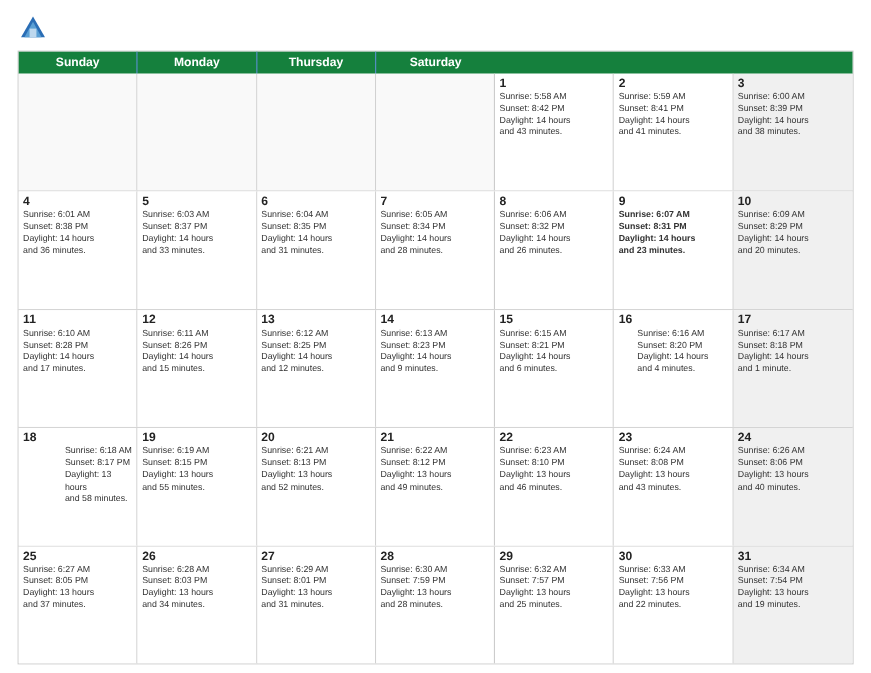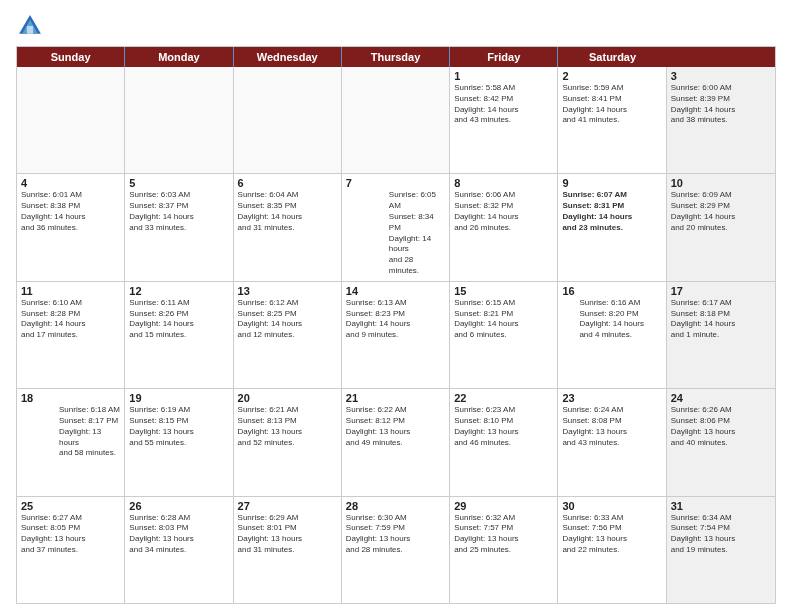"Sunday" .cal-header { background: #7f1d1d -> #15803d }
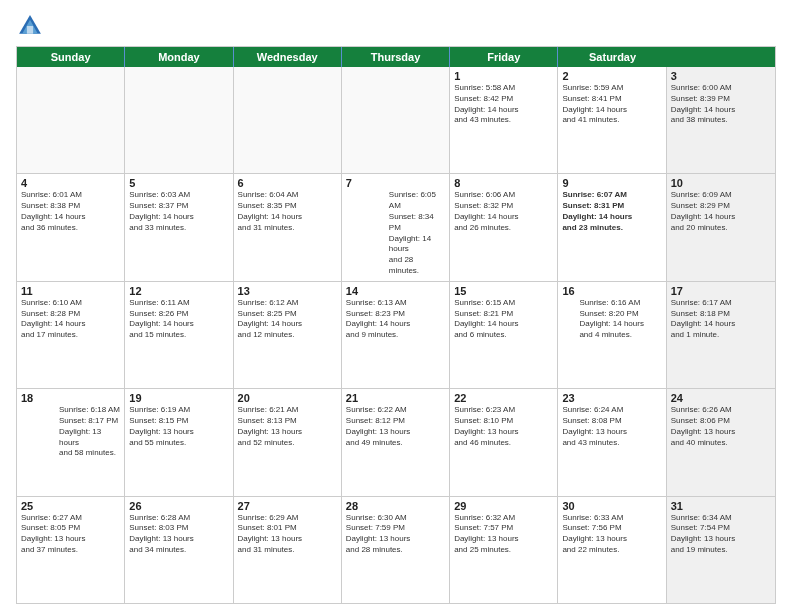"Wednesday" div.cal-header-cell { html: <div>Wednesday</div> -> none }
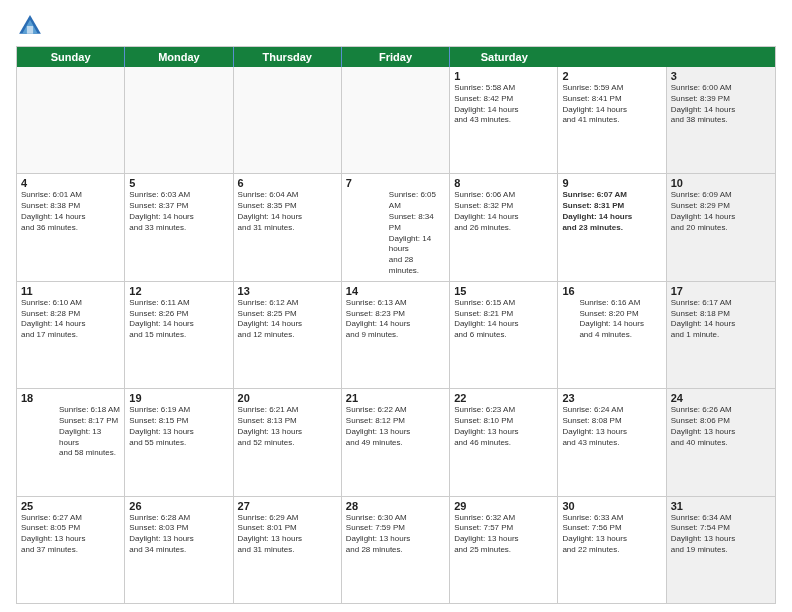"Friday" div.cal-header-cell { html: <div>Friday</div> -> none }
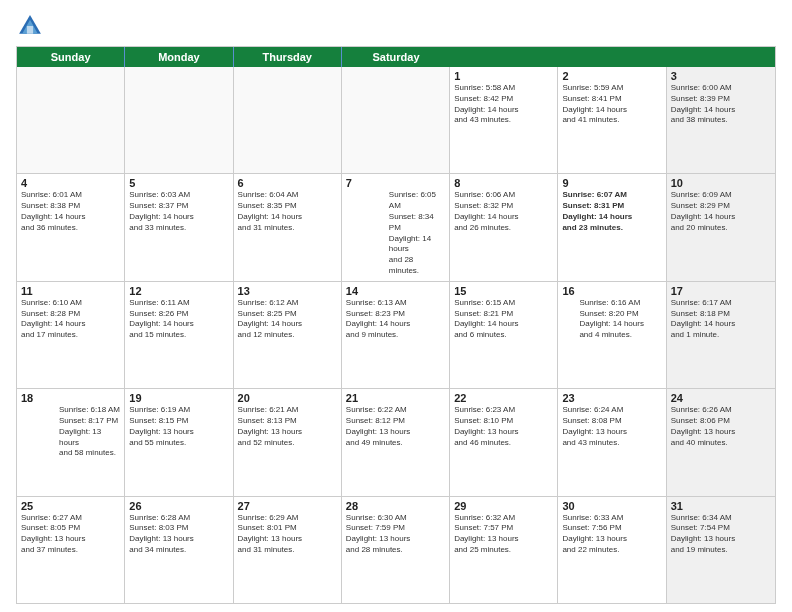"Sunrise: 6:05 AM" div.cell-text { margin-left: 43px -> none }
